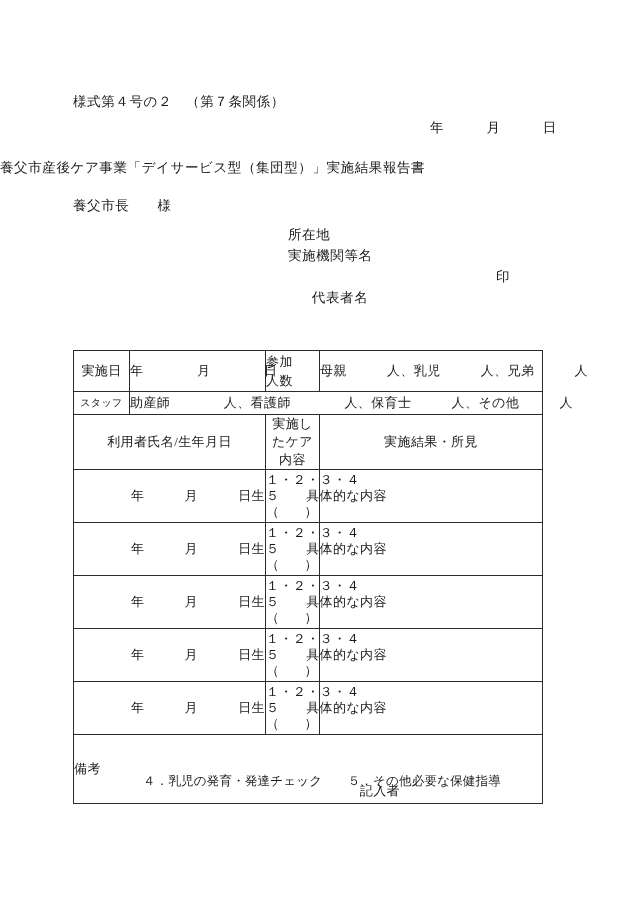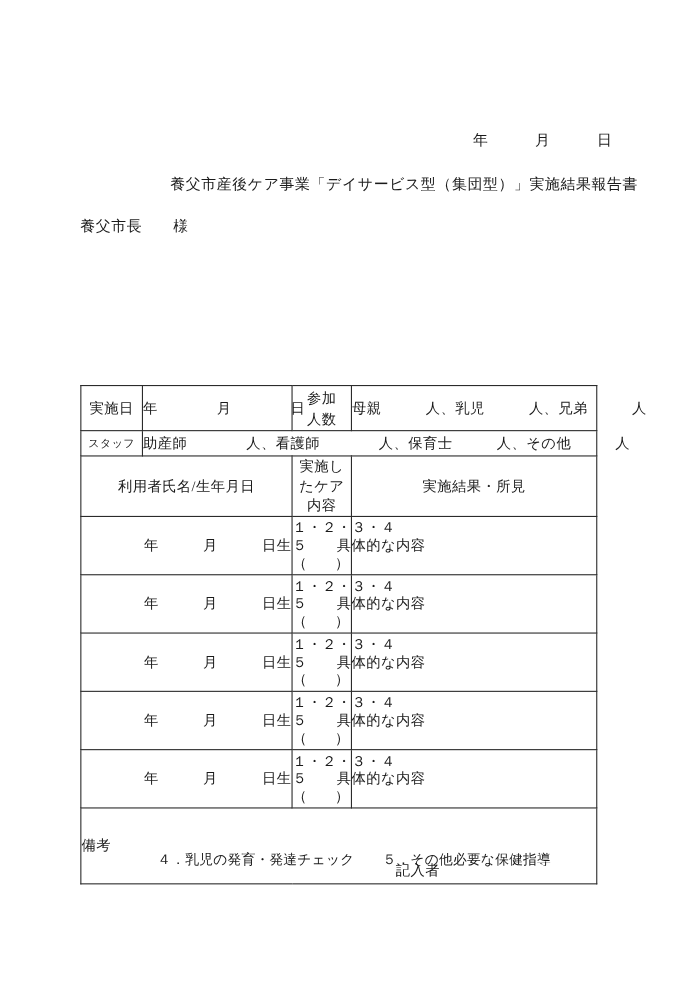"様式第４号の２ （第７条関係）" div.form-no { html: none -> <div>様式第４号の２ （第７条関係）</div> }
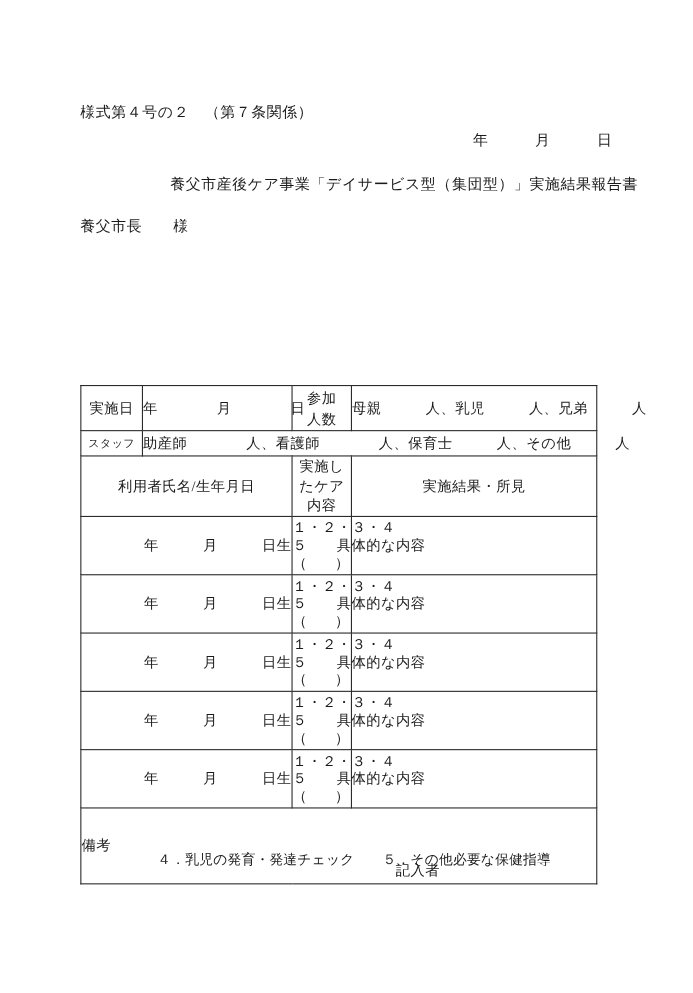"養父市産後ケア事業「デイサービス型（集団型）」実施結果報告書" .doc-title { text-align: right -> left }
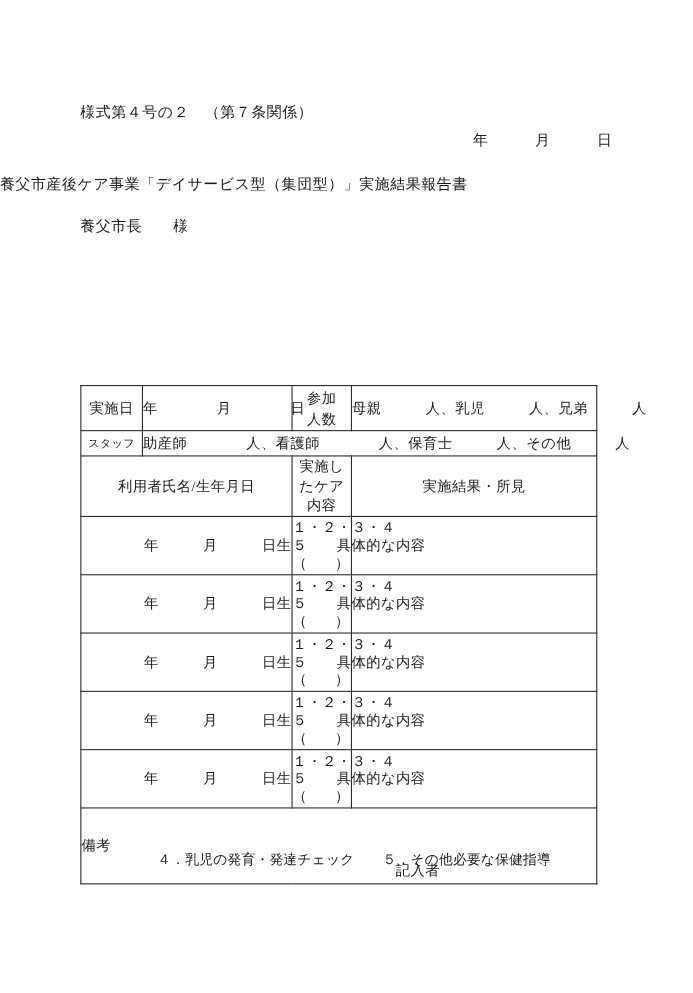"所在地" div.issuer { html: none -> <div> <div>所在地</div> <div>実施機関等名</div> <div> <span>代表者名</span><span>印</span> </div> </div> }
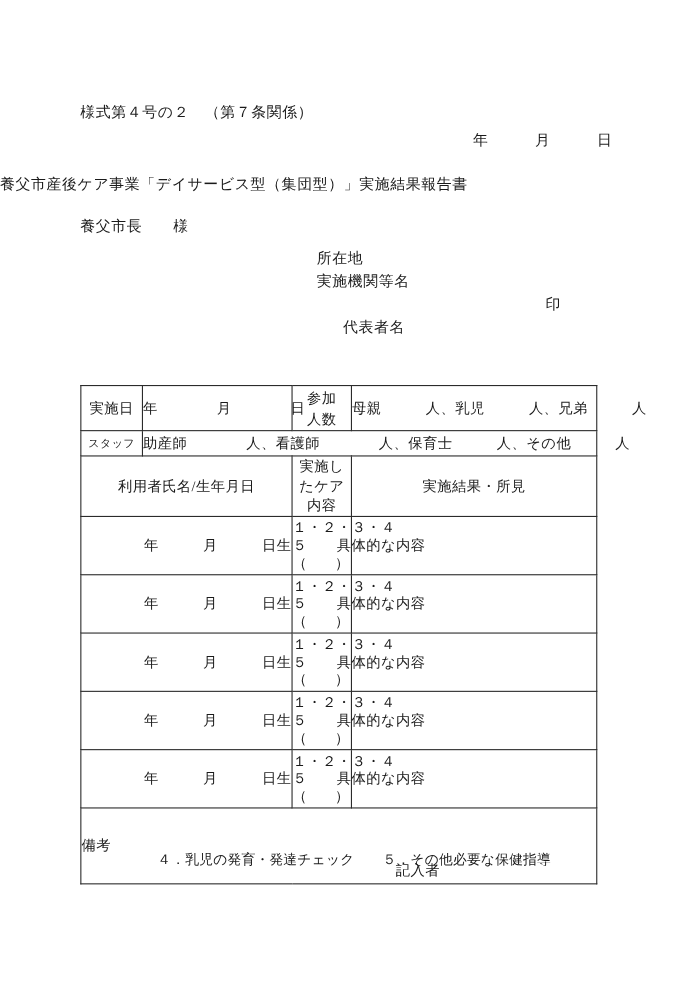"参加" .c-count-lbl { text-align: center -> none }
